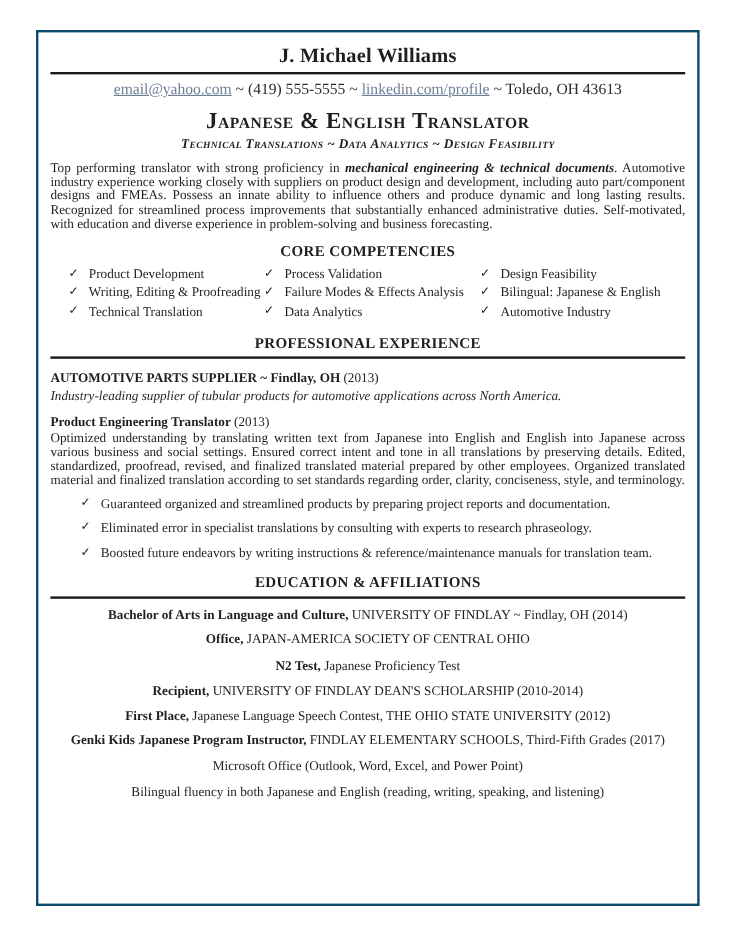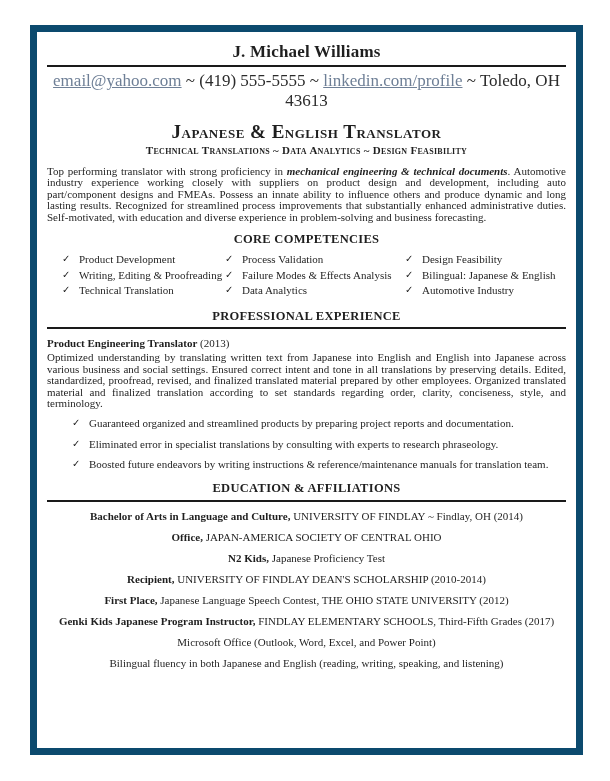"J. Michael Williams" .sheet { border: 7px solid #0c4a6e -> 2px solid #0c4a6e }
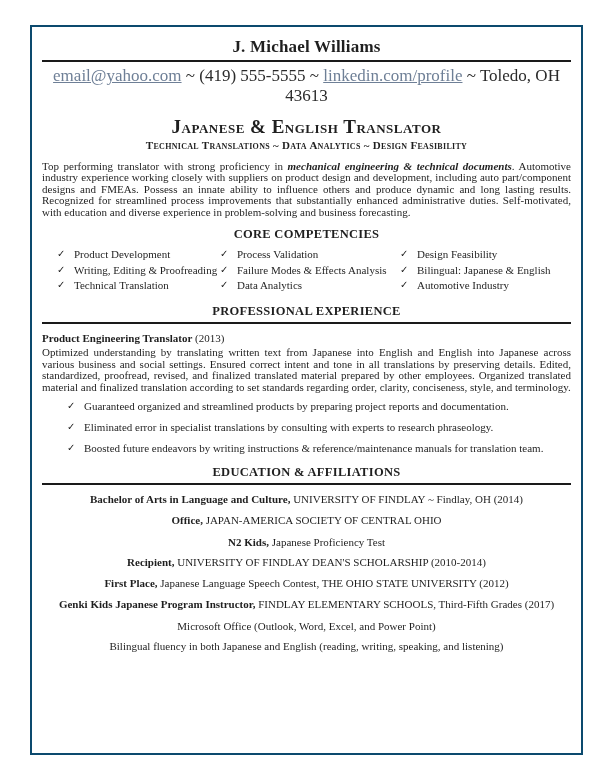"email@yahoo.com ~ (419) 555-5555 ~" .contact { font-size: 17px -> 13px }
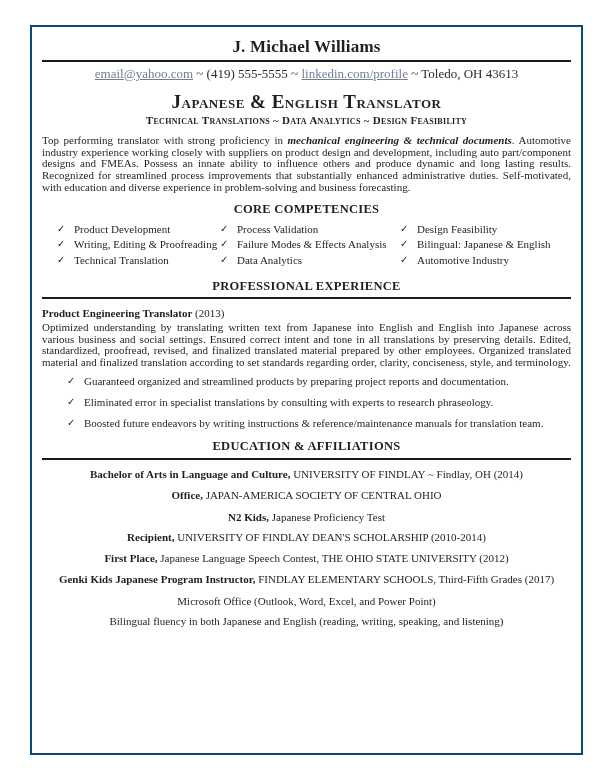"Technical Translations ~ Data Analytics" .role-subtitle { font-style: none -> italic }
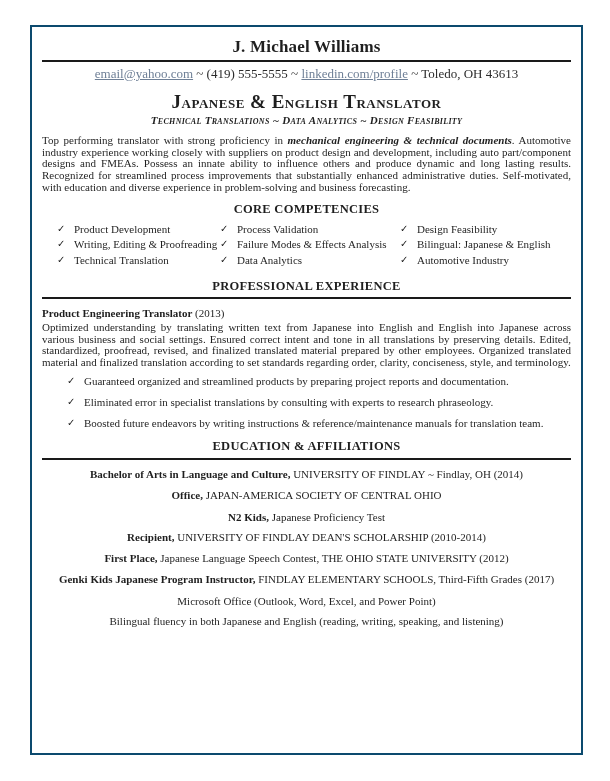"AUTOMOTIVE PARTS SUPPLIER ~ Findlay," p.employer-line { html: none -> <p><b>AUTOMOTIVE PARTS SUPPLIER ~ Findlay, OH</b> <span>(2013)</span></p> }
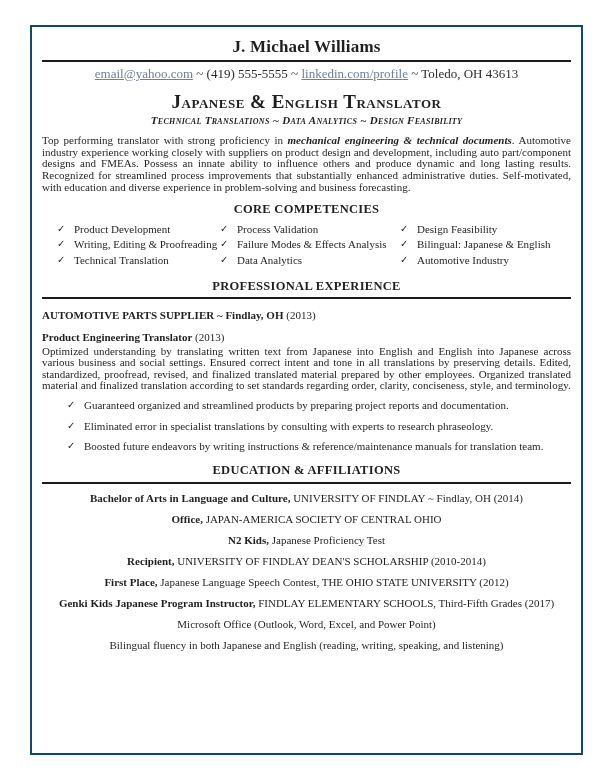"Industry-leading supplier of tubular" p.tagline { html: none -> <p>Industry-leading supplier of tubular products for automotive applications across North America.</p> }
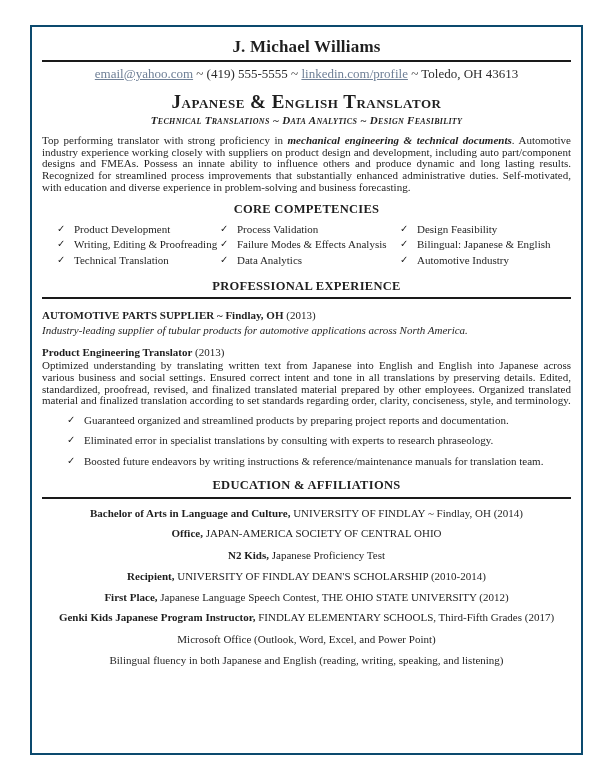"N2 Kids," b { text: Kids -> Test }
